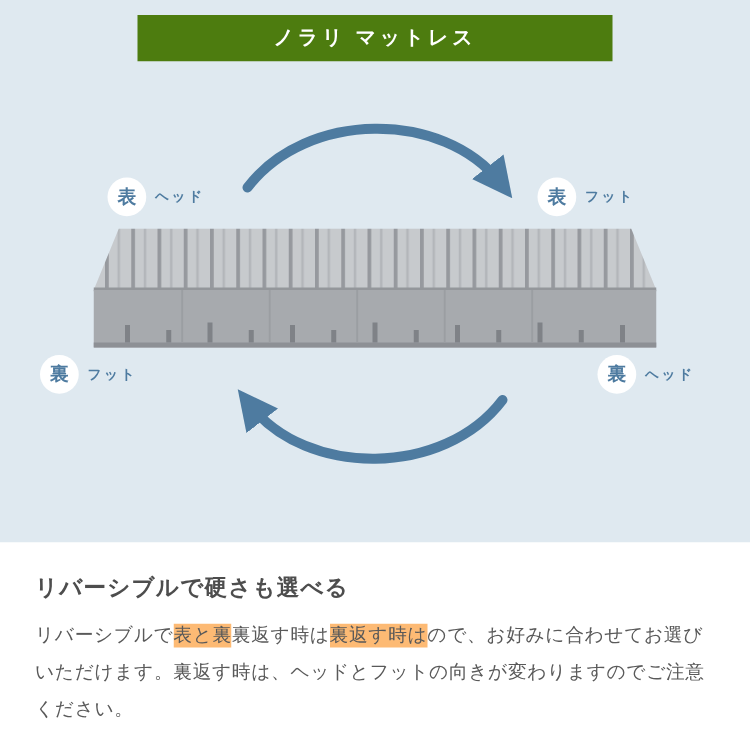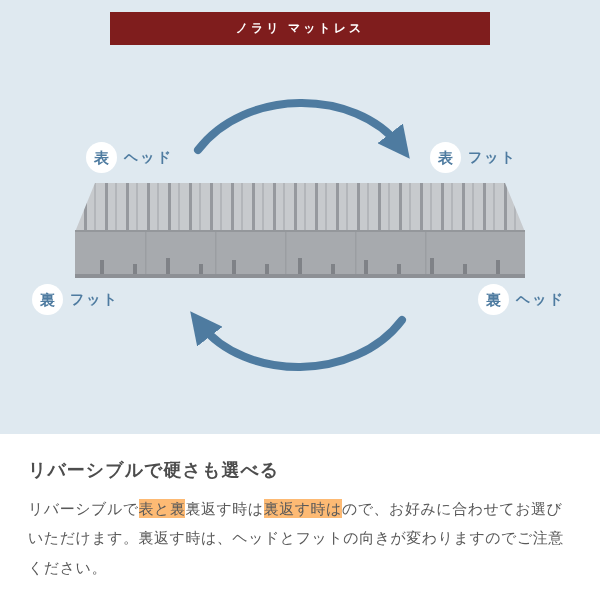"ノラリ マットレス" .header-bar { background: #7f1d1d -> #4d7c0f; font-size: 12px -> 16px }
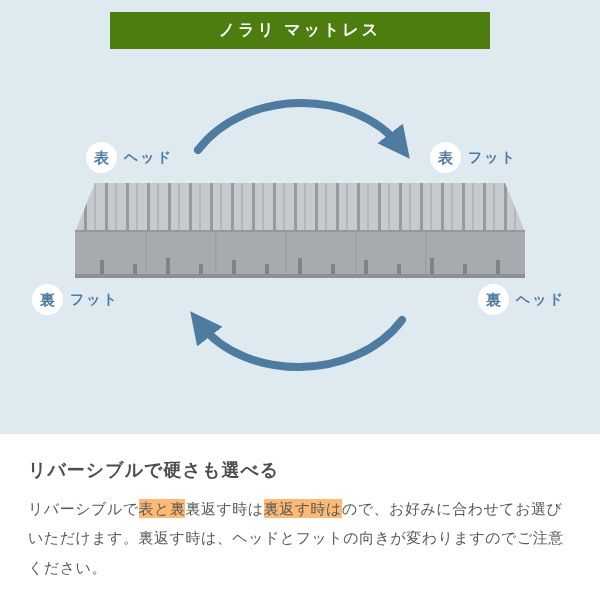"ヘッド" .badge .lbl { font-size: 14px -> 11px }
